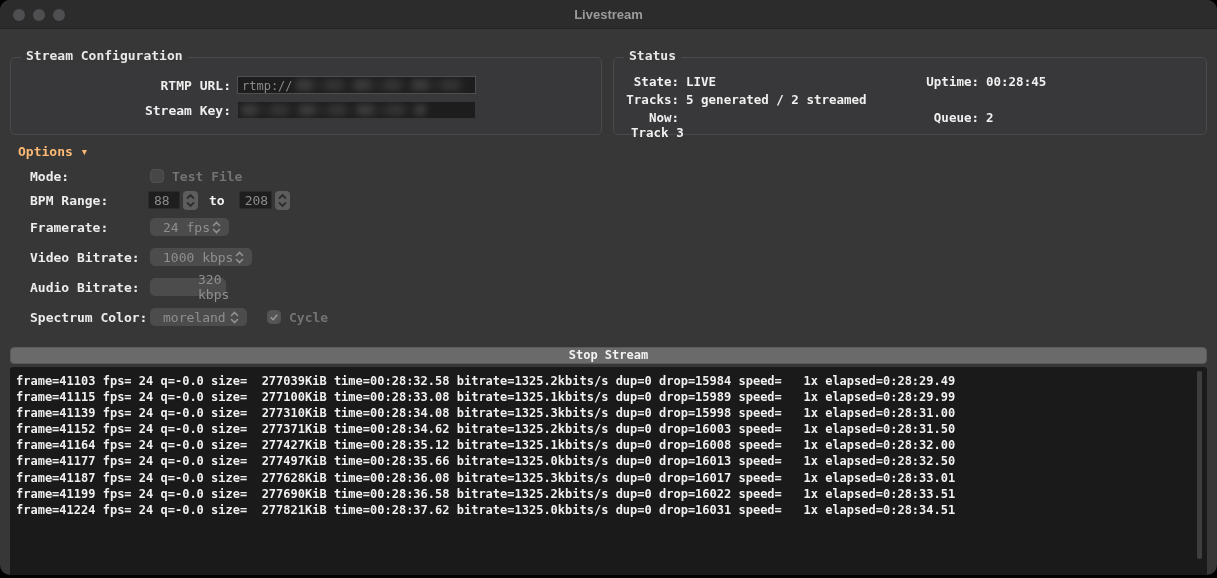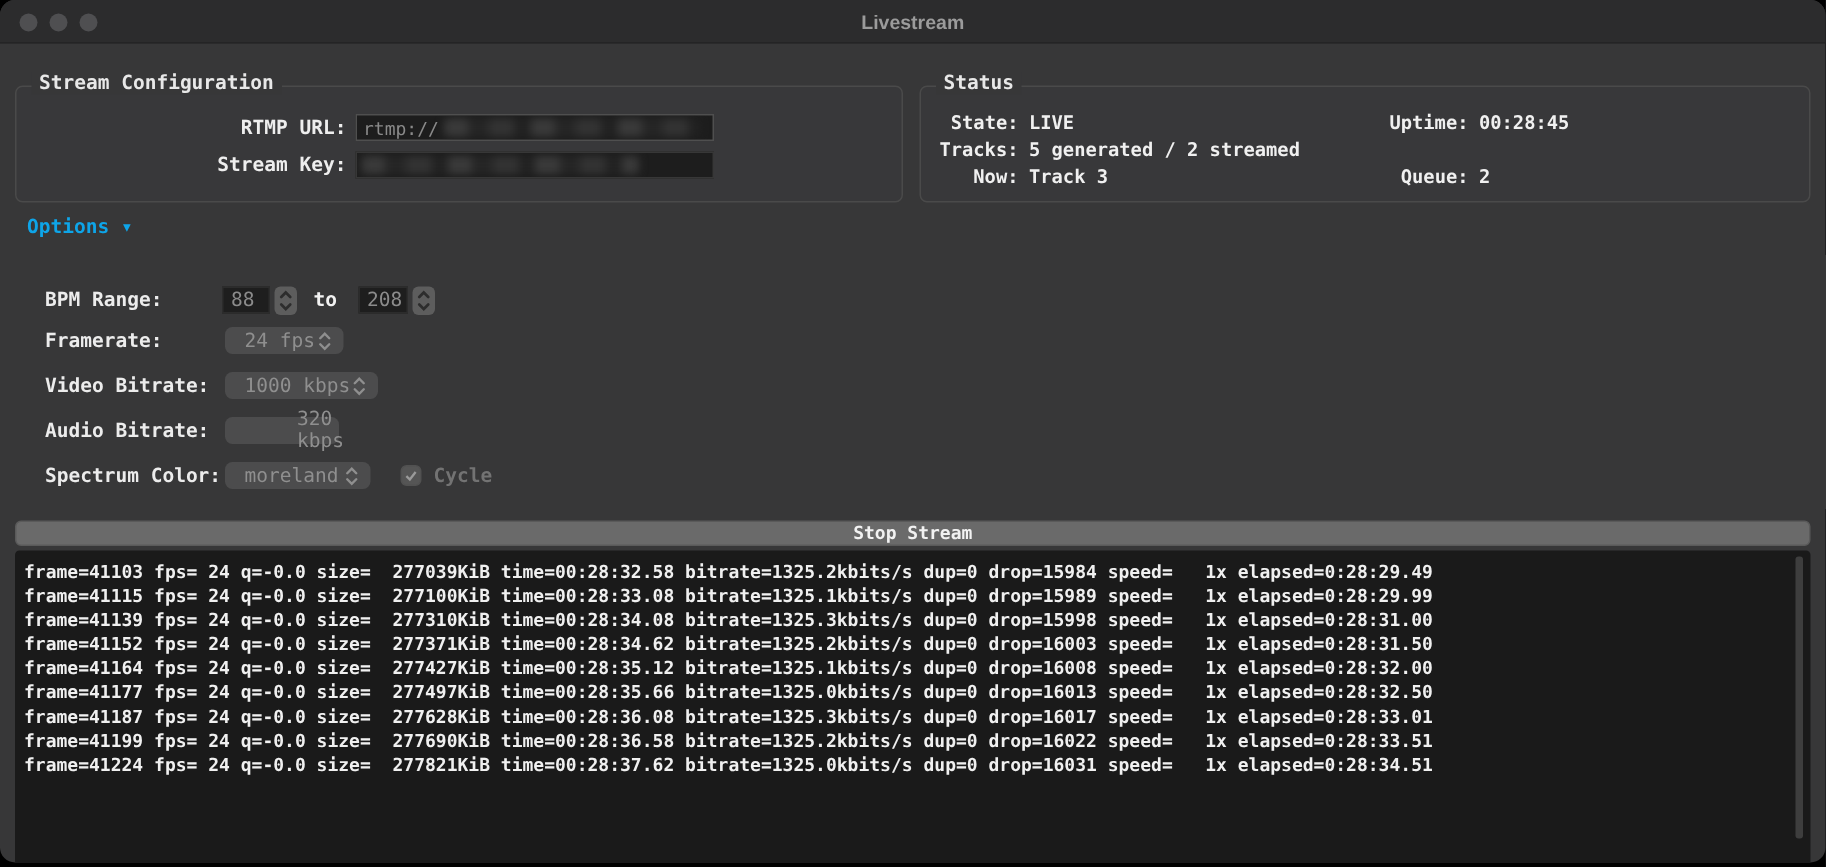"Now:" .st-r3 { flex-direction: none -> column }
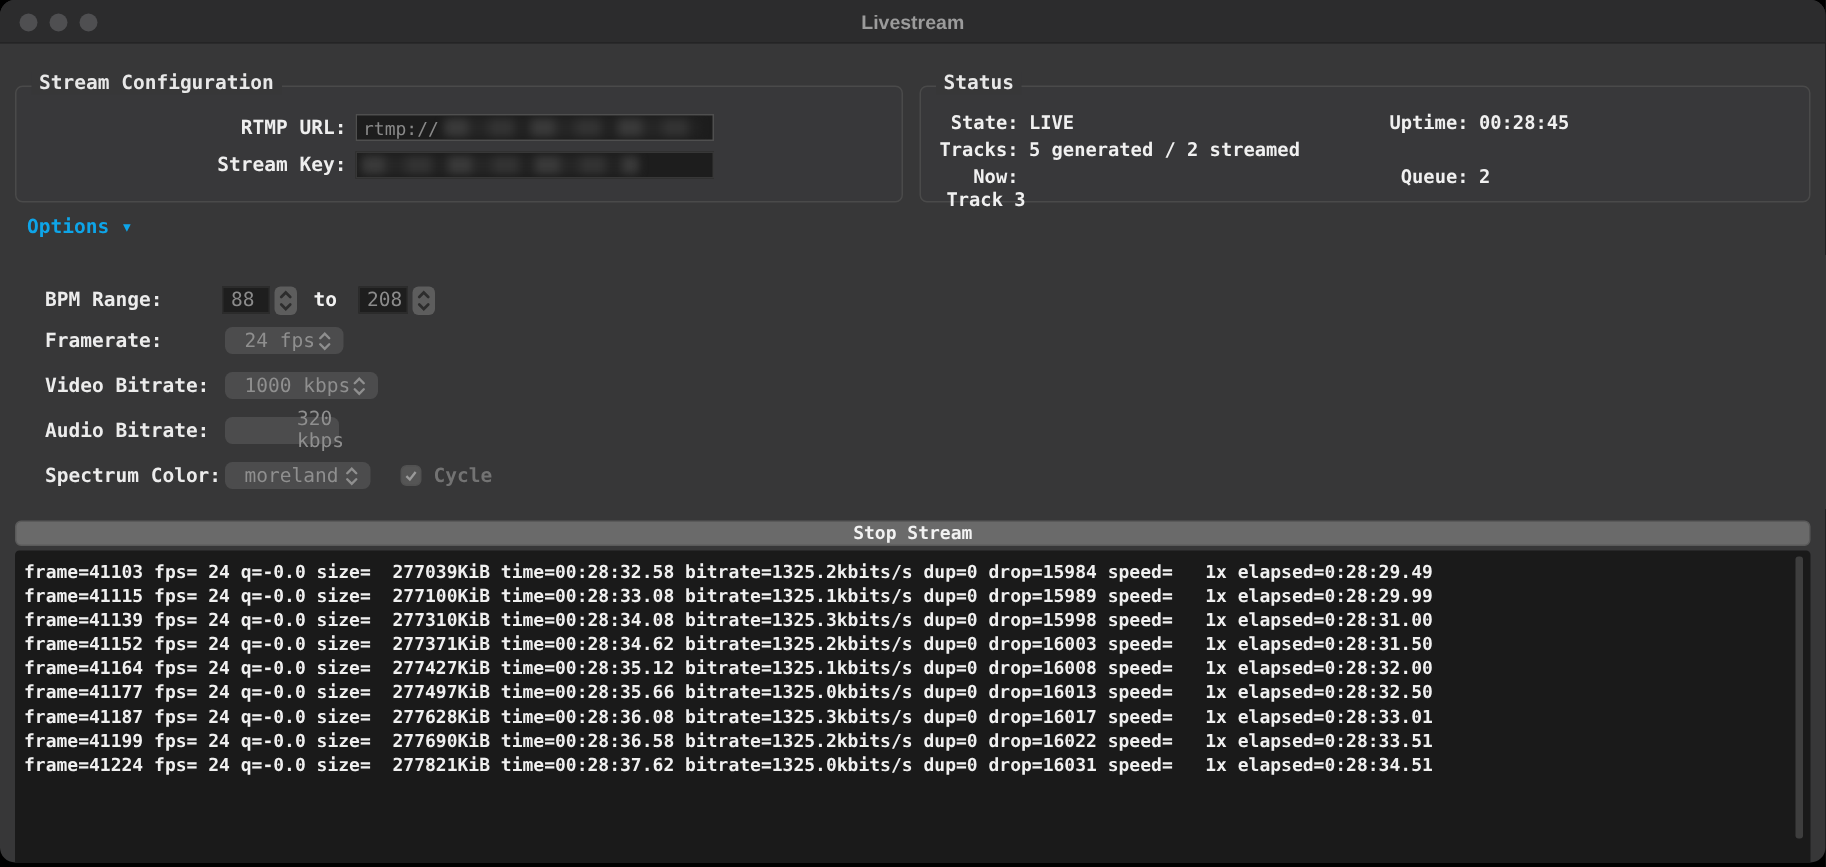"Options ▾" .options-header { color: #0ea5e9 -> #fdba74 }
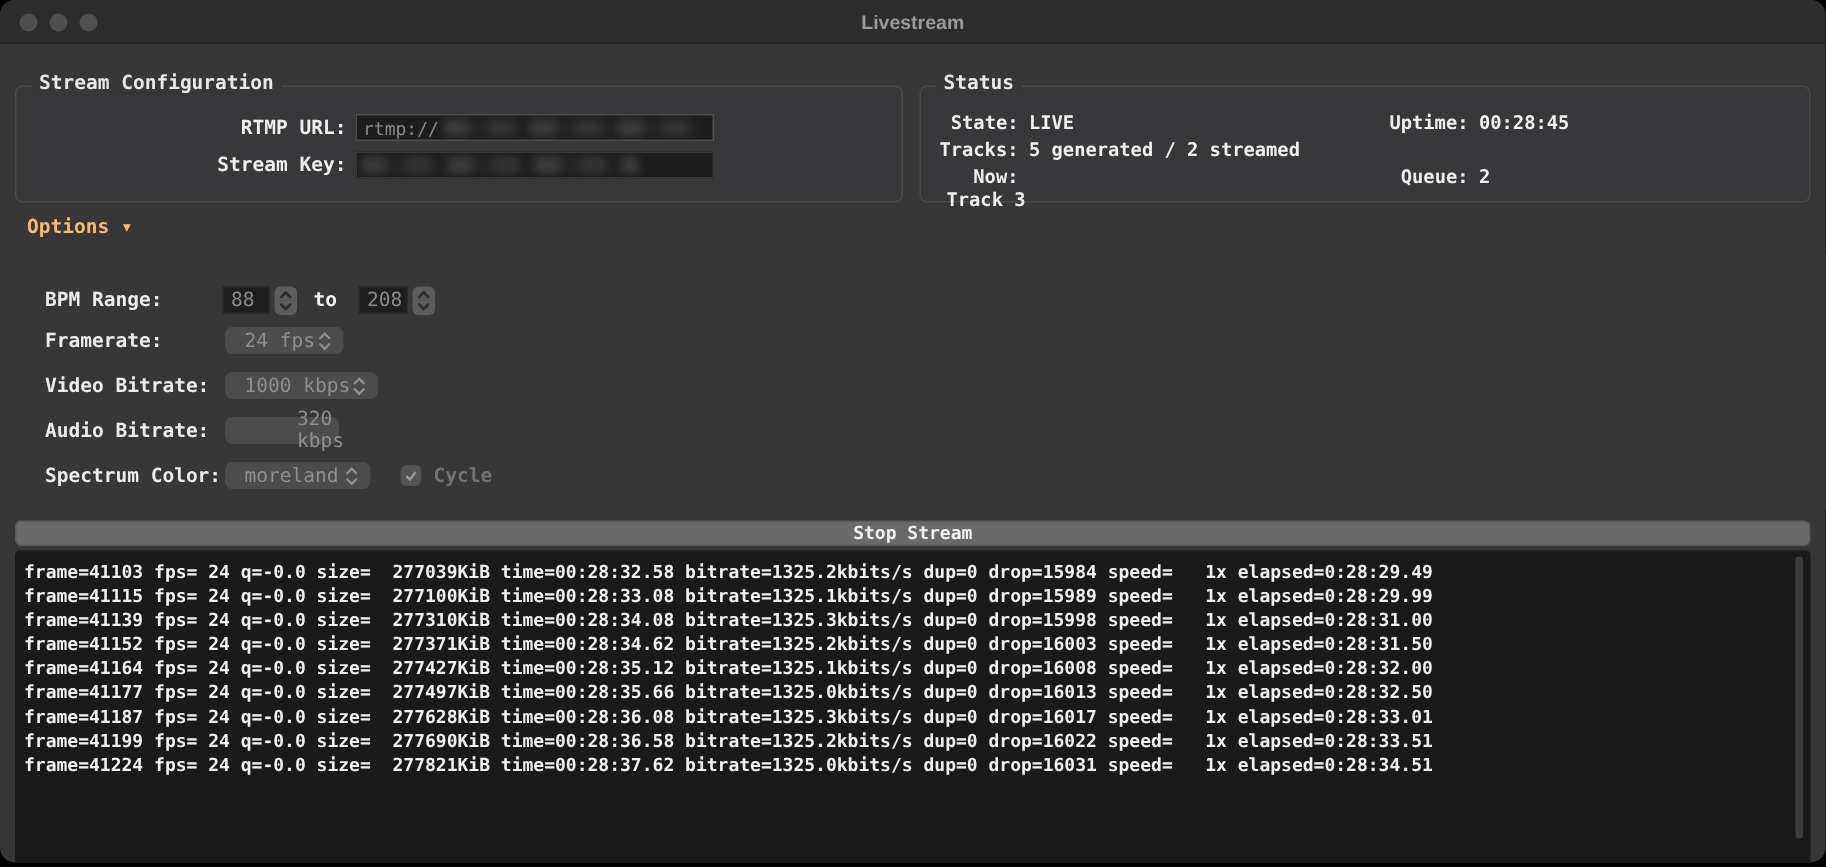"Mode:" div.opt-row { html: none -> <div> <span>Mode:</span> <span> <span></span> <span>Test File</span> </span> </div> }
